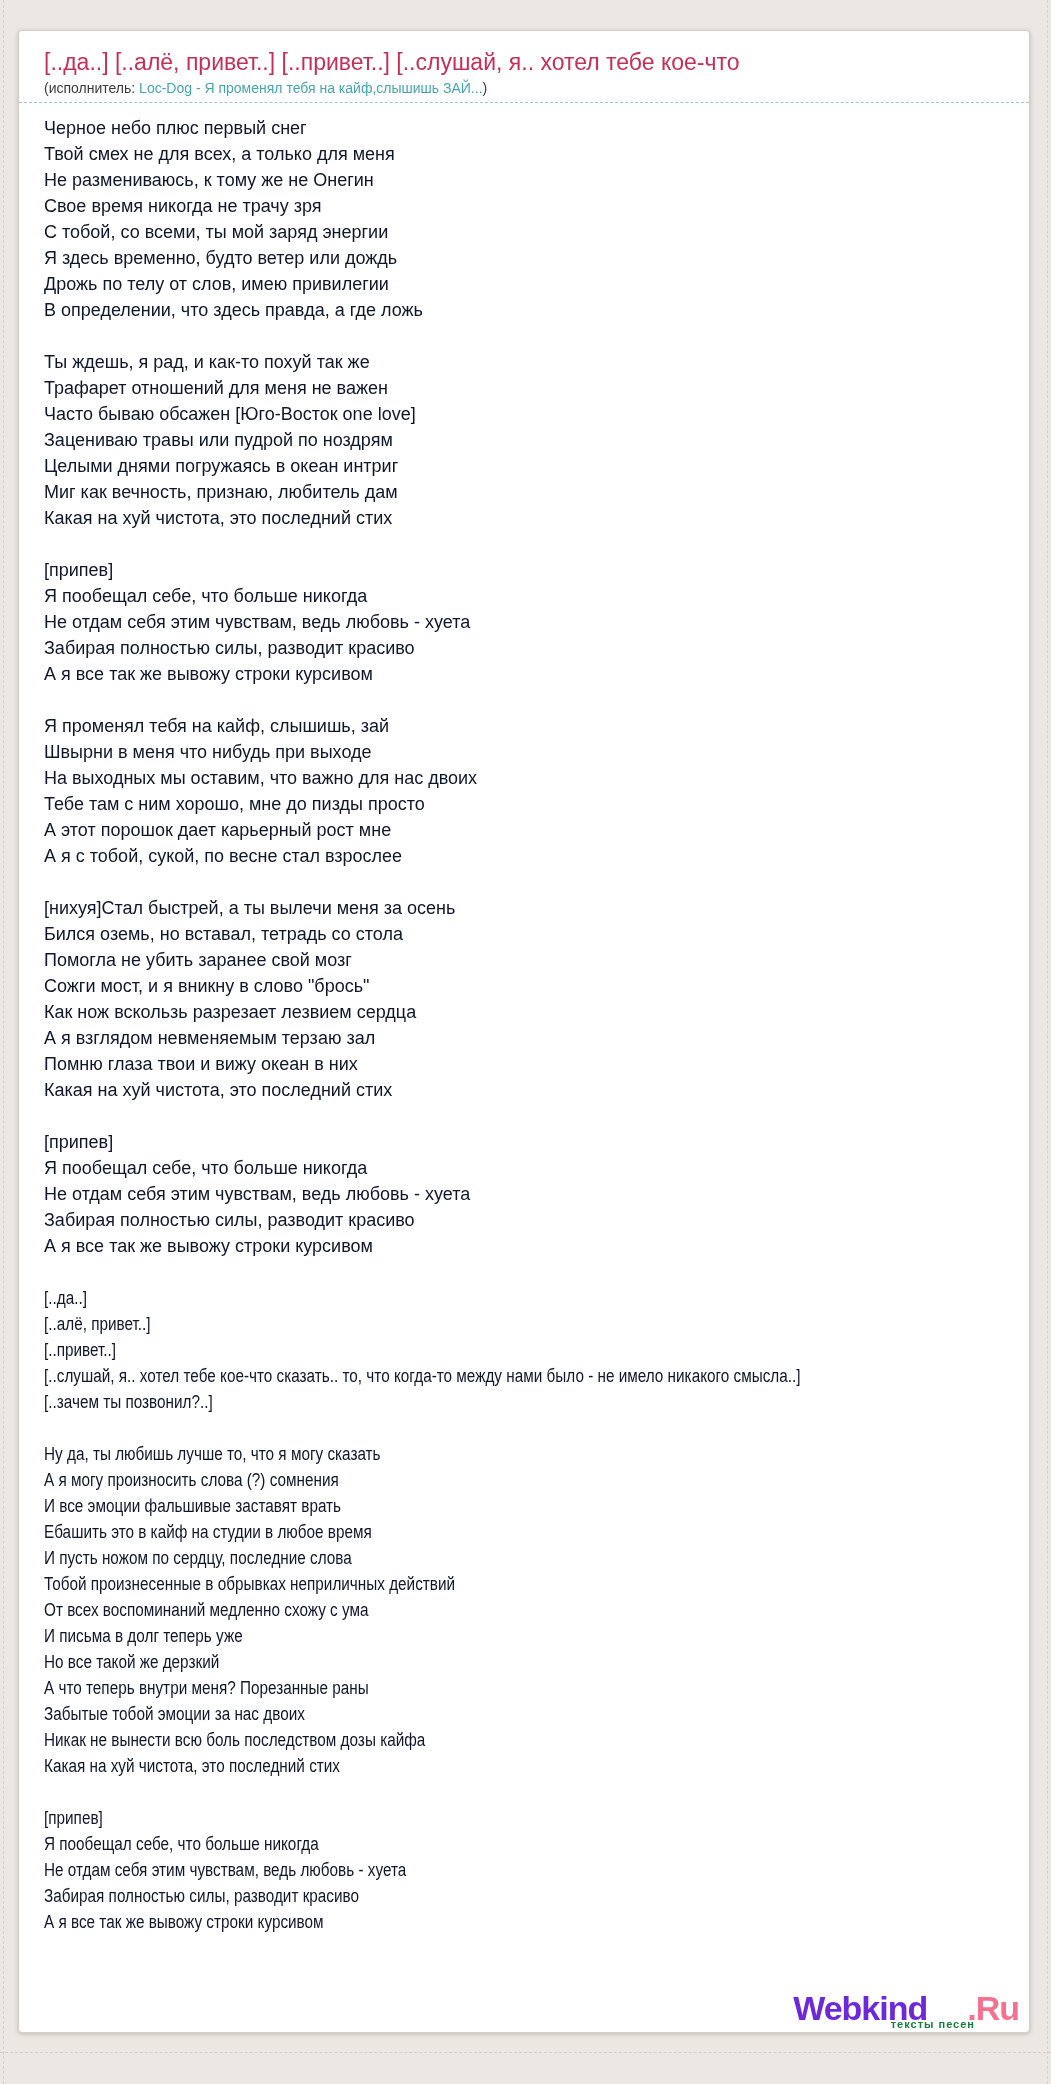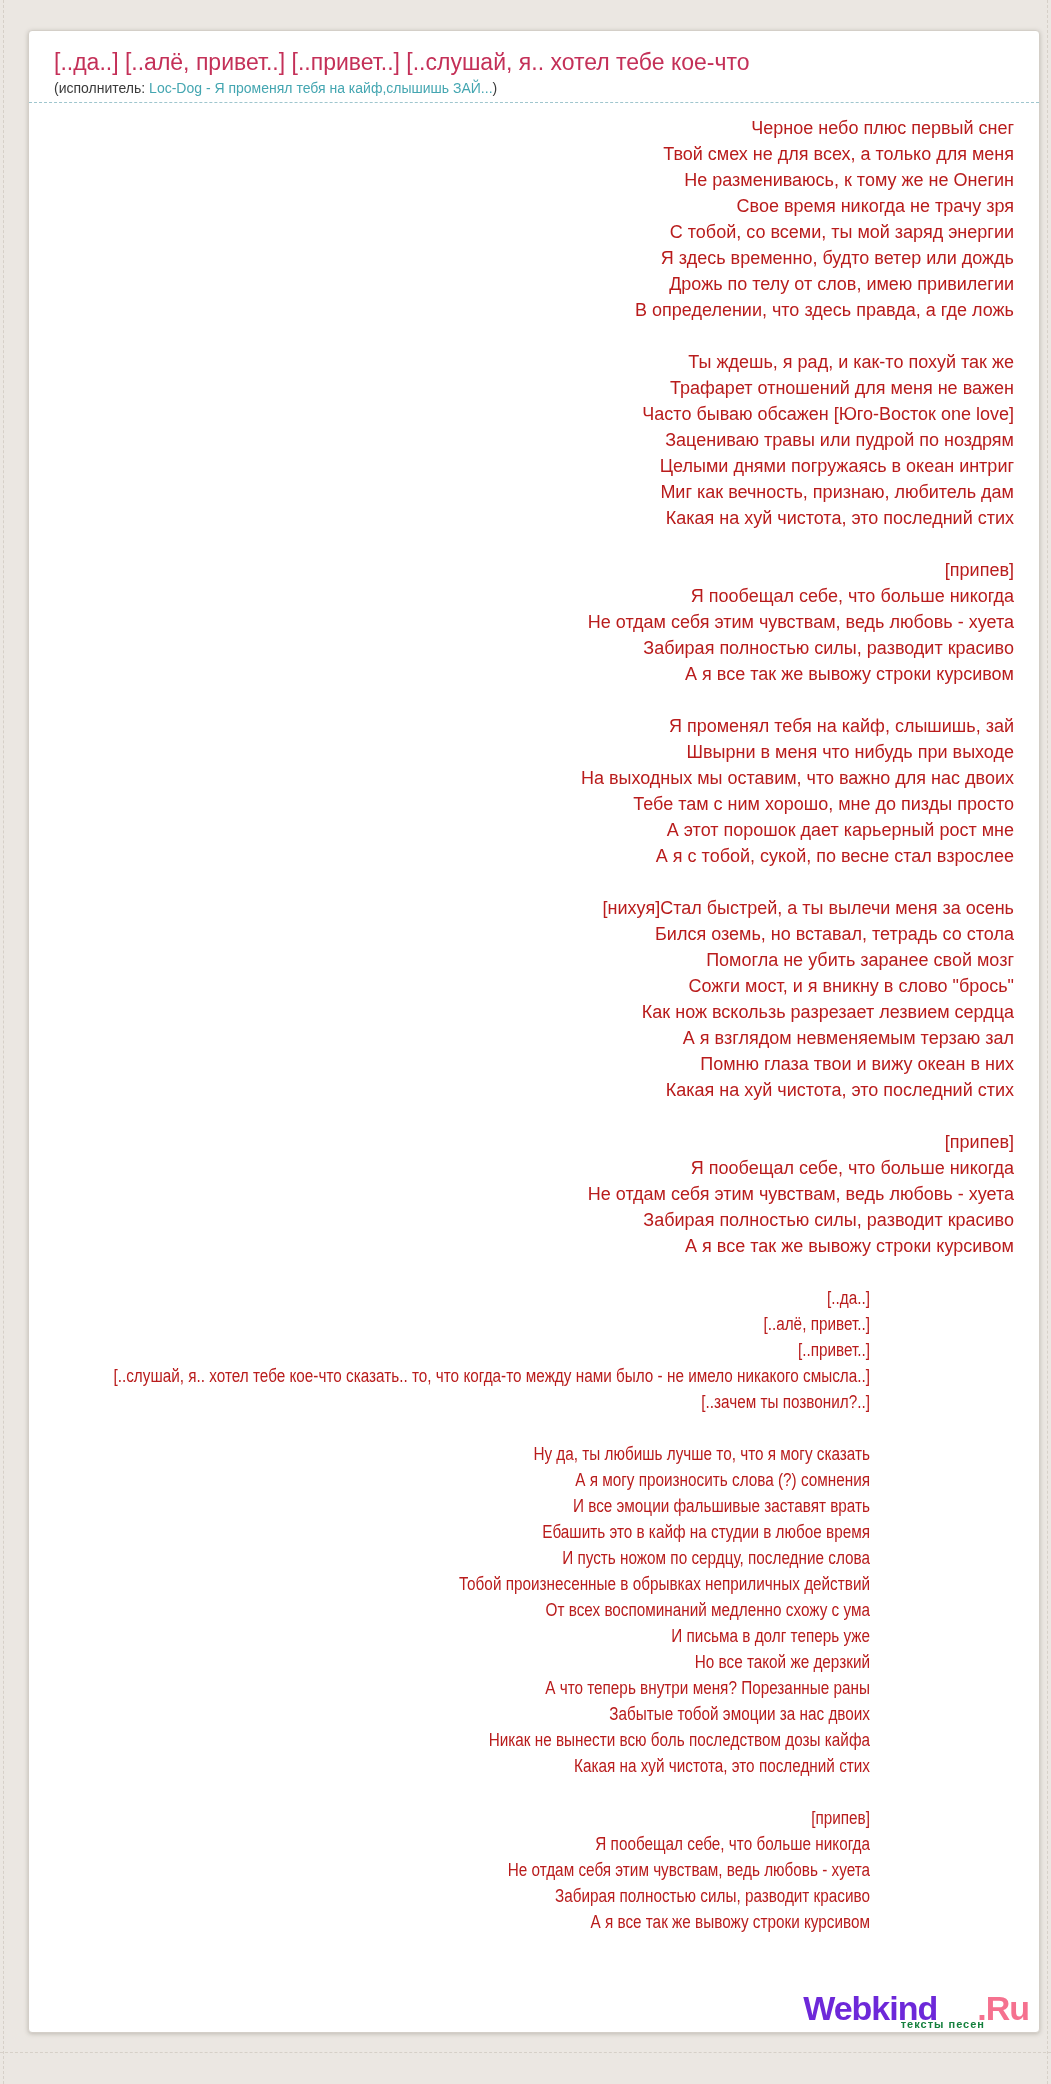"[..да..] [..алё, привет..] [..привет..]" .card { left: 28px -> 18px }
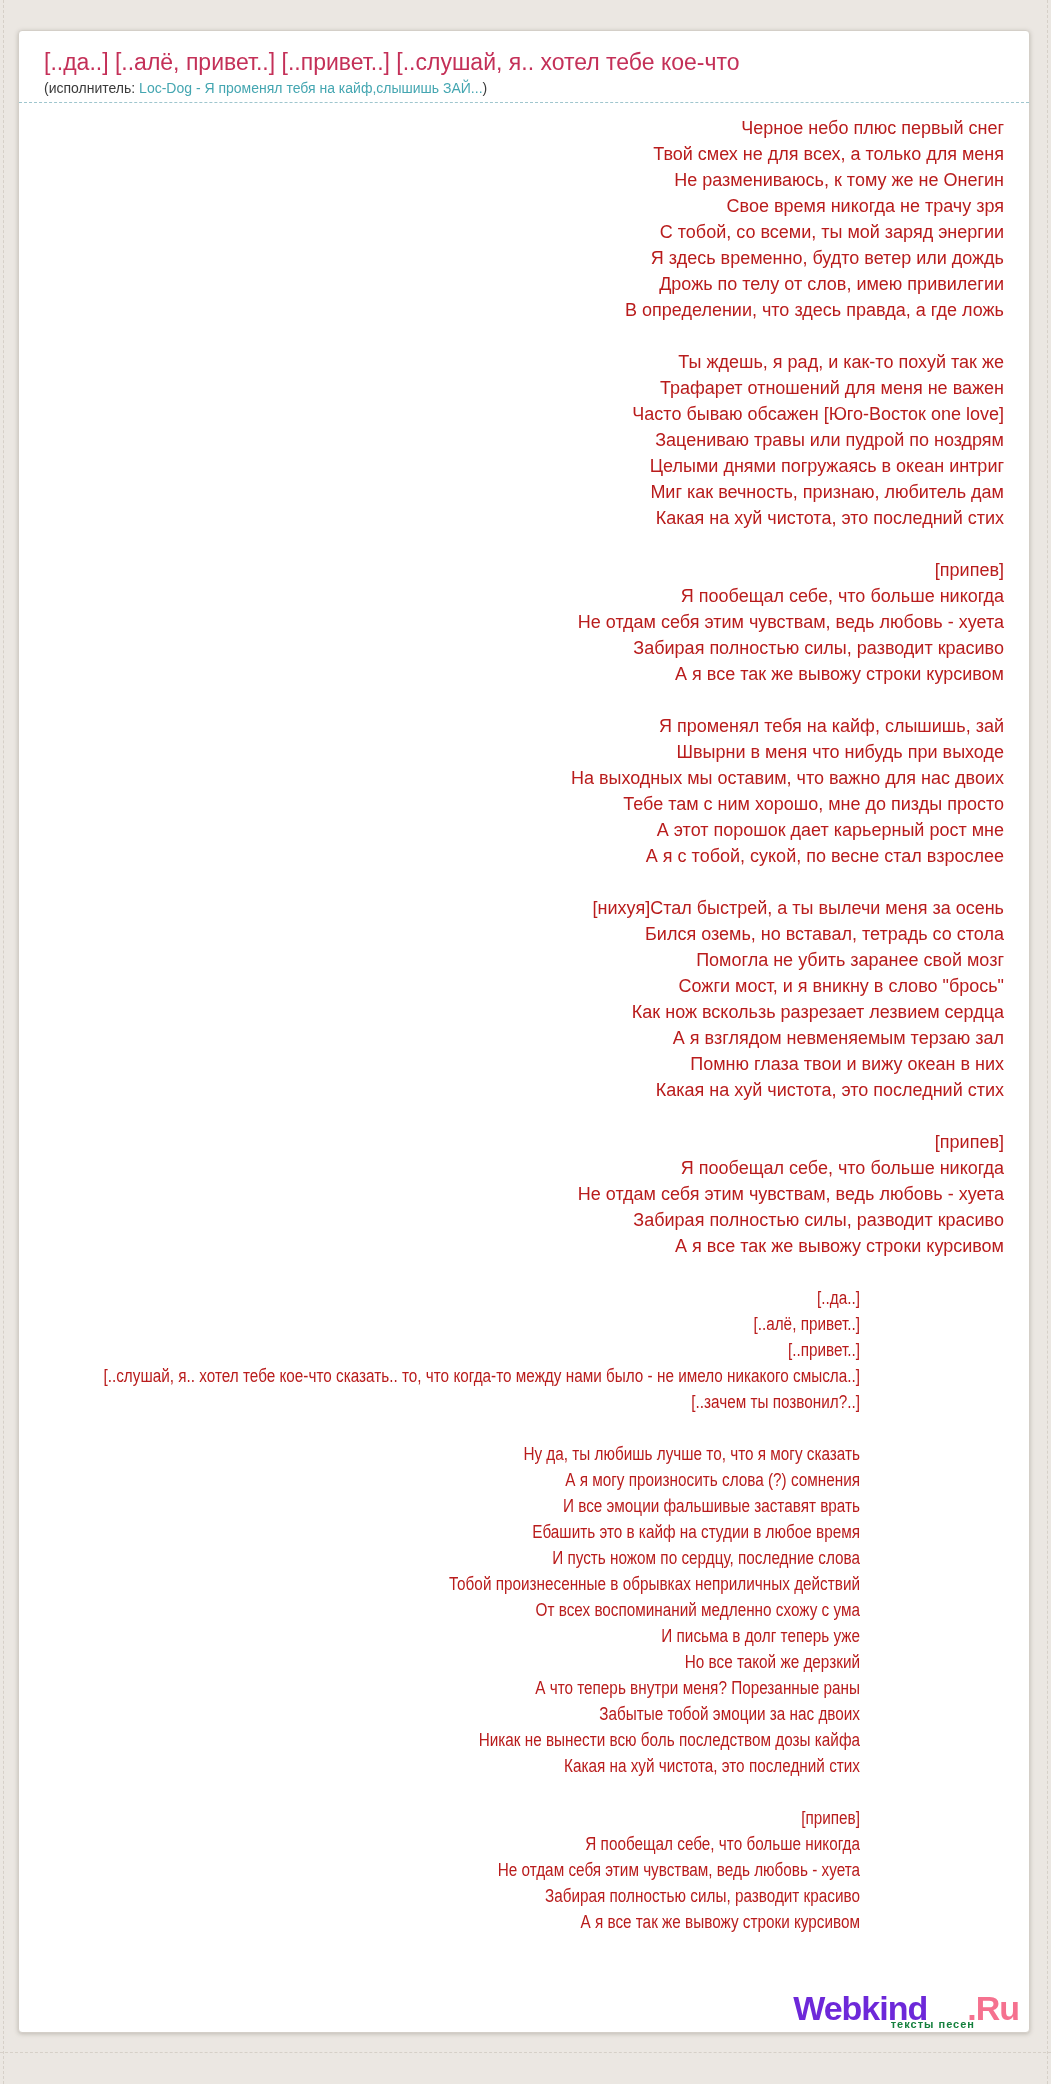"Черное небо плюс первый снег" .lyrics { color: #b91c1c -> #0f172a; text-align: right -> none }
